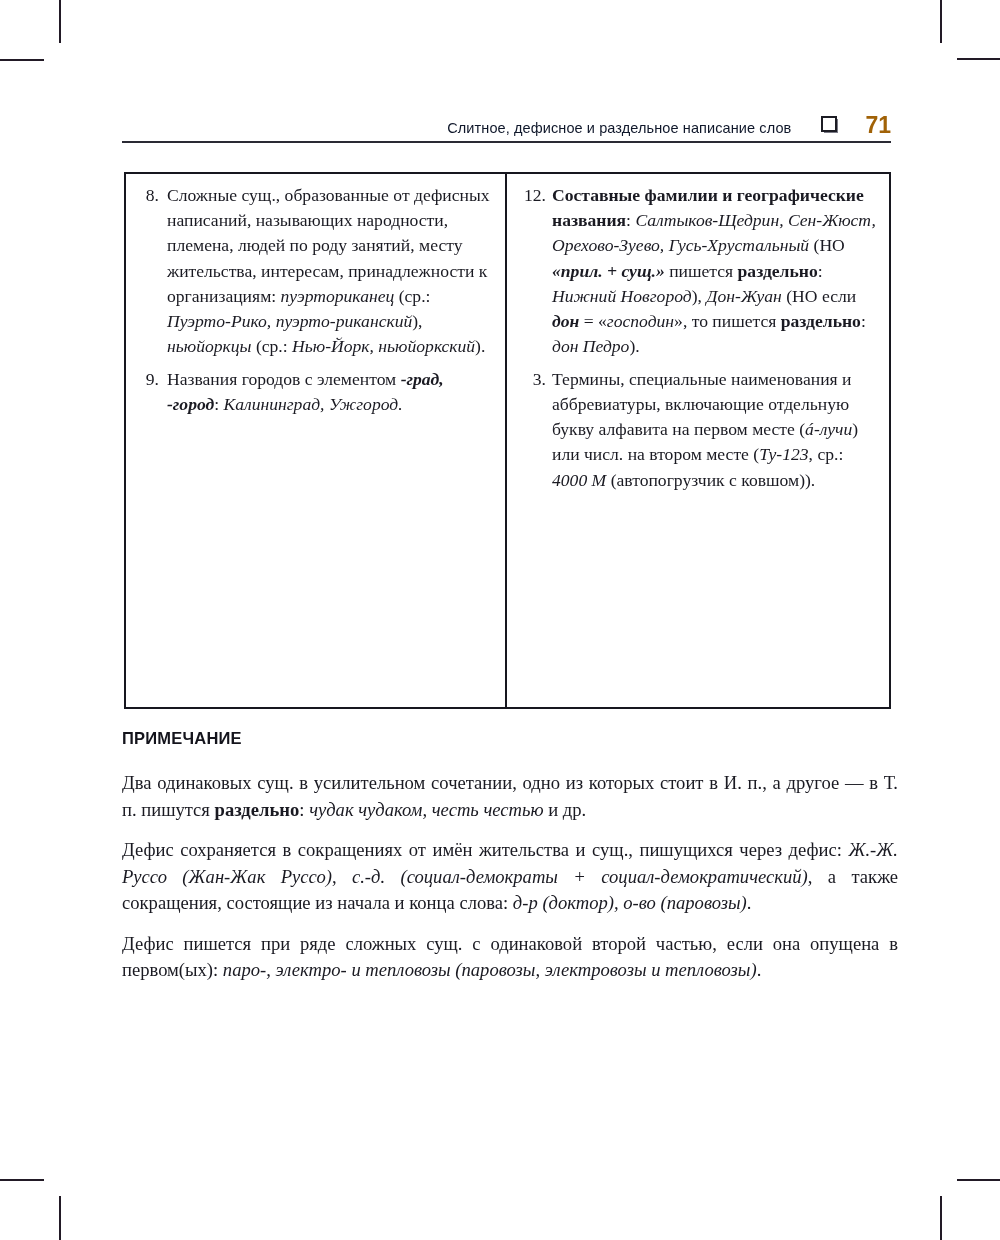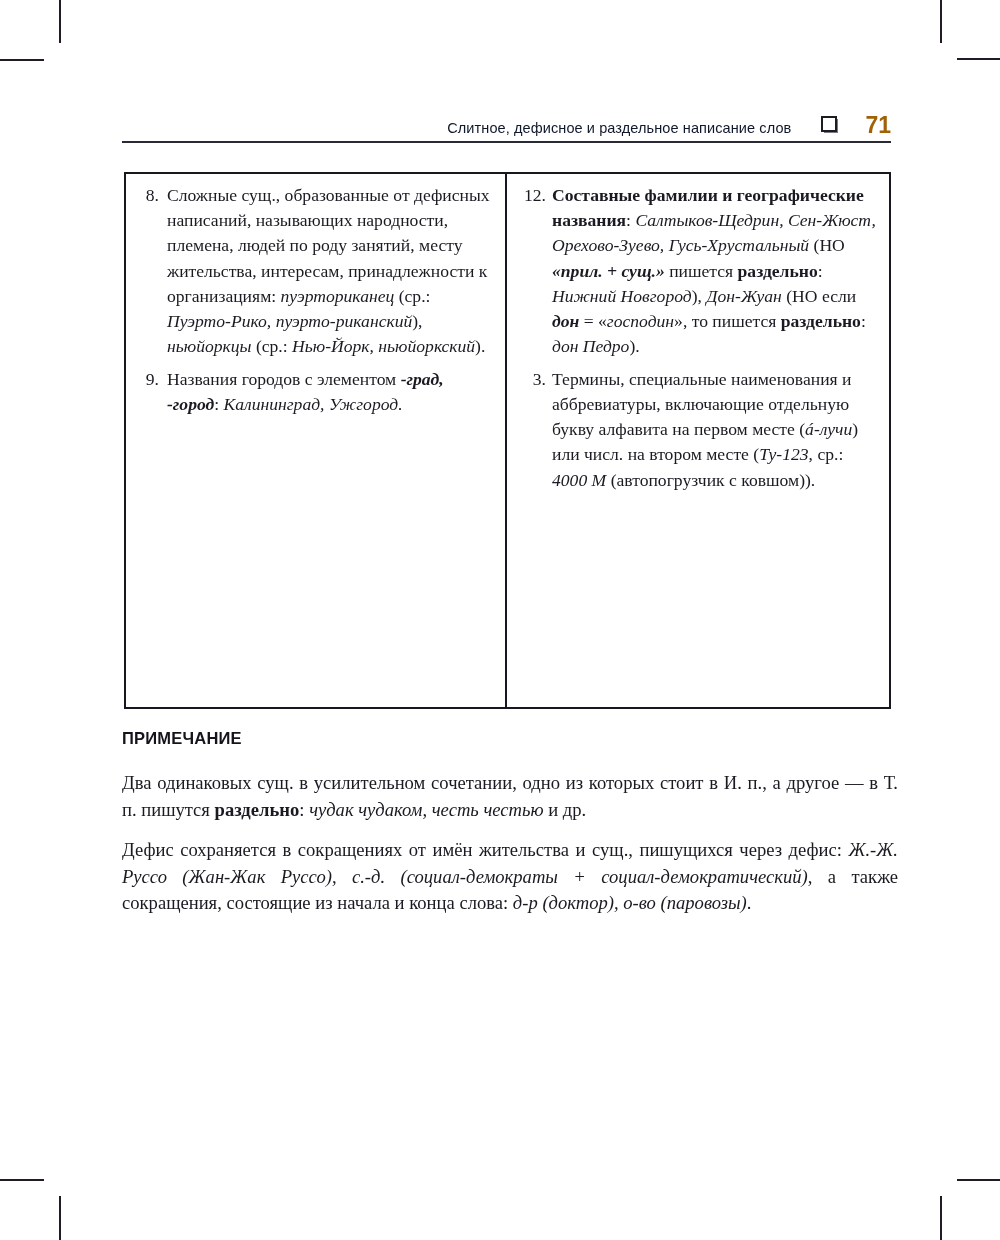"Дефис пишется при ряде сложных" p.note-para { html: none -> <p><span>Дефис пишется при ряде сложных сущ. с одинаковой второй частью, если она опущена в первом(ых): </span><span>паро-, электро- и тепловозы (паровозы, электровозы и тепловозы)</span><span>.</span></p> }
